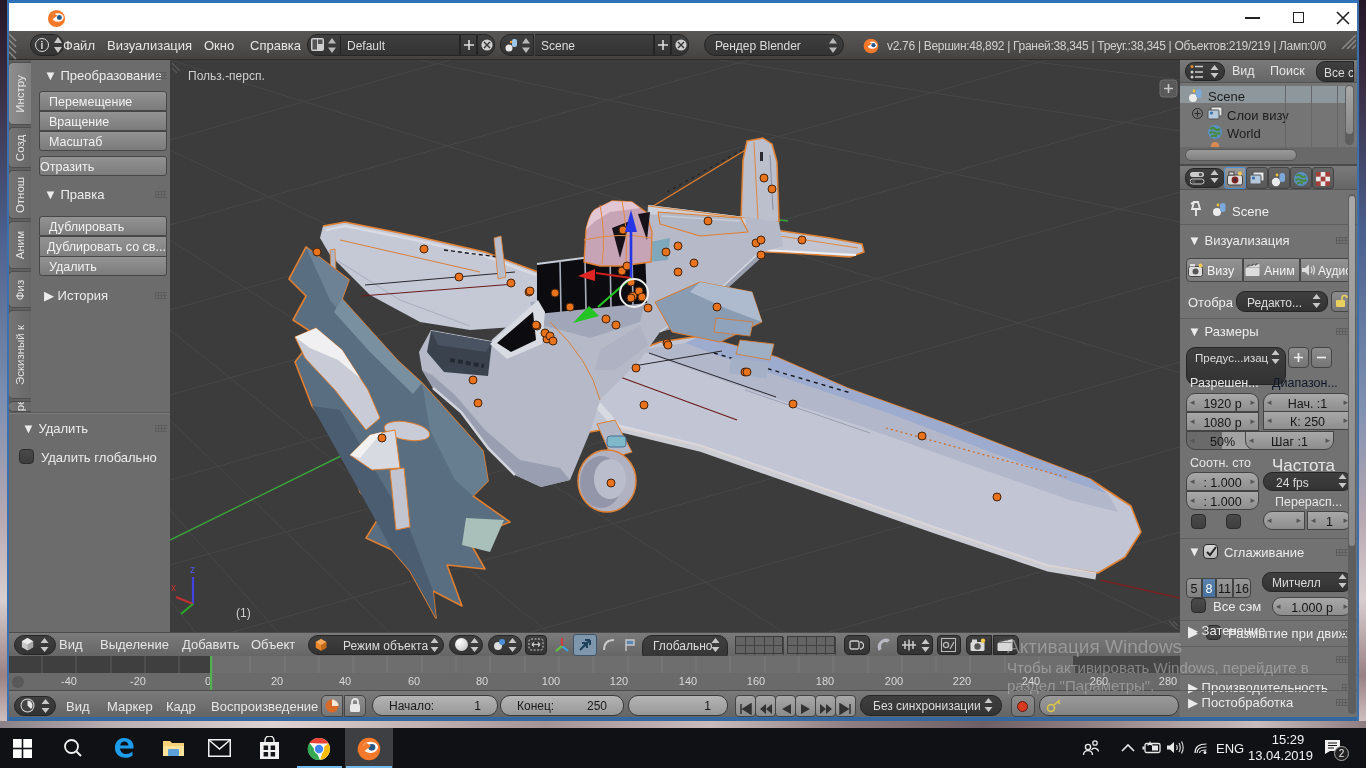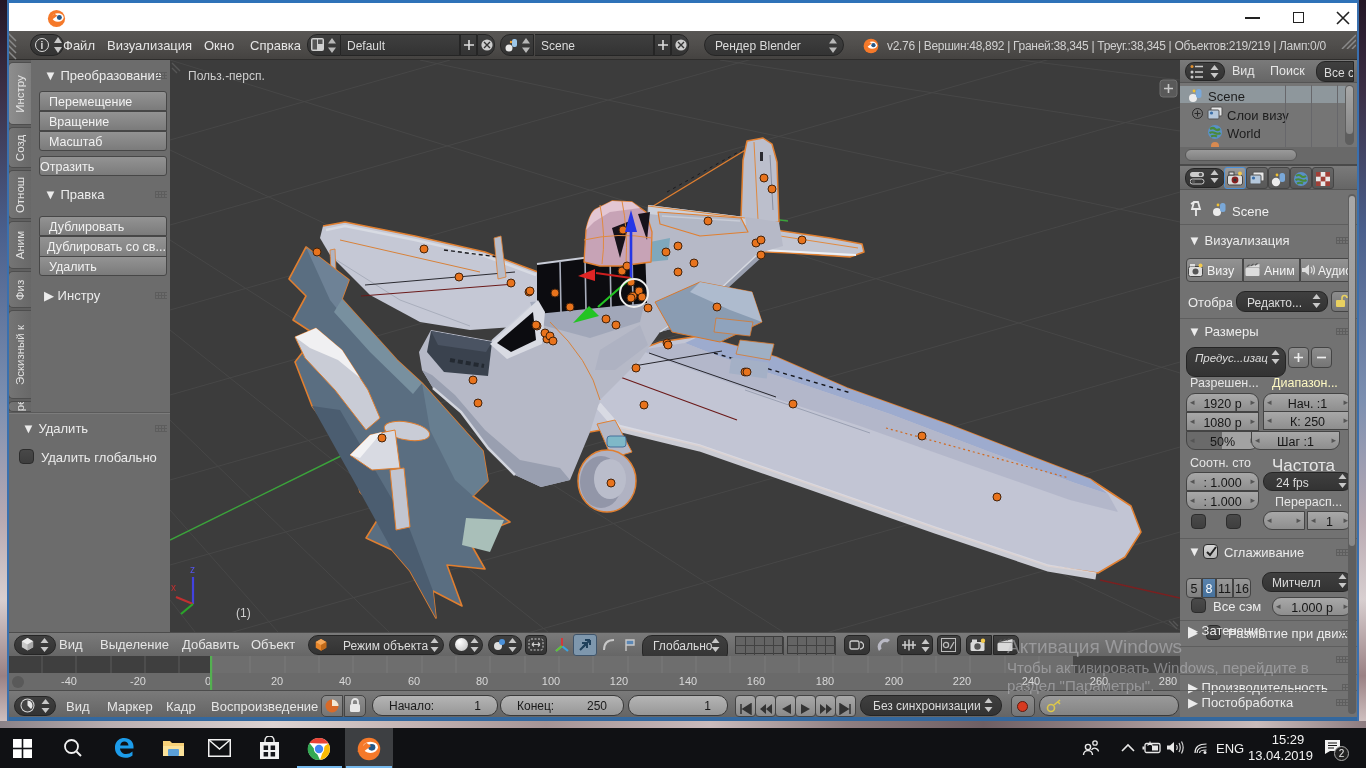"▶ Инстру" div.phead { text: Инстру -> История }
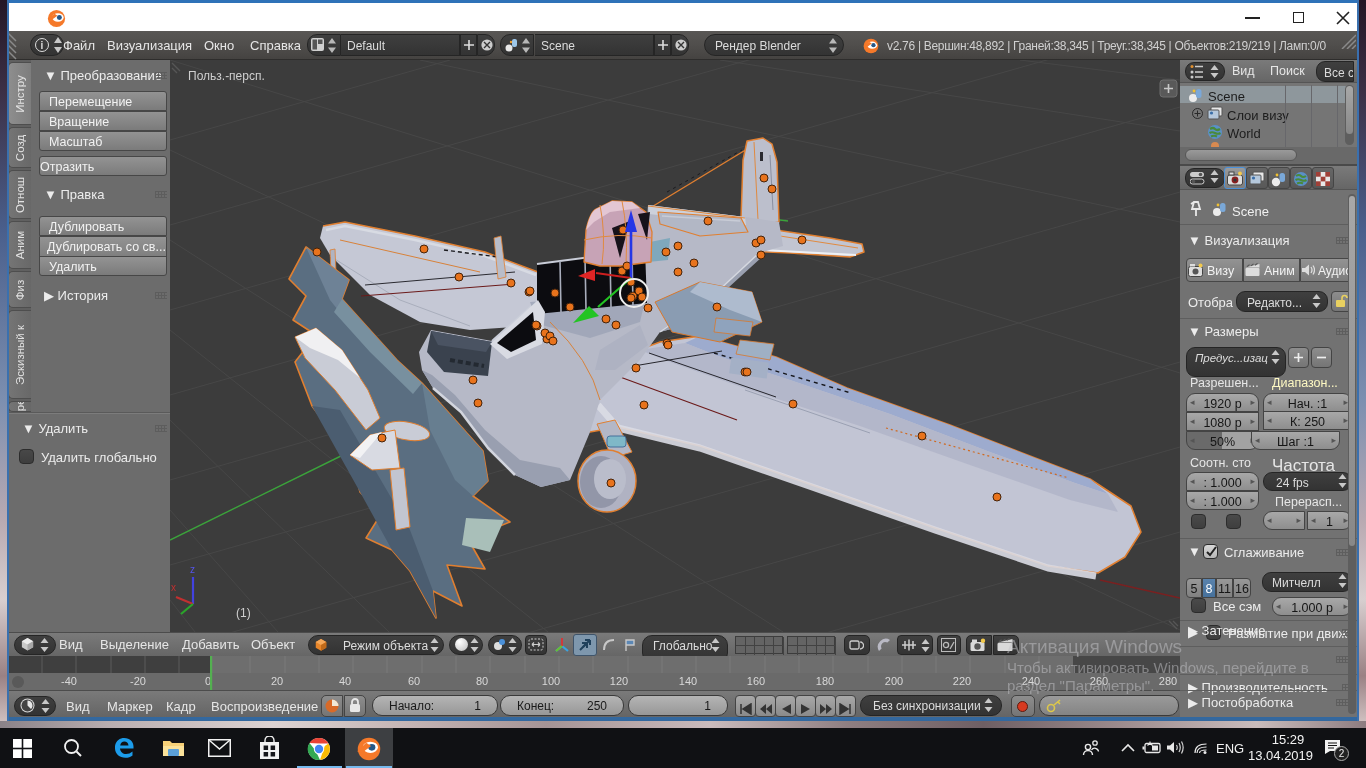"Предус...изац" div.darkfield { font-style: italic -> none; height: 30px -> 38px }
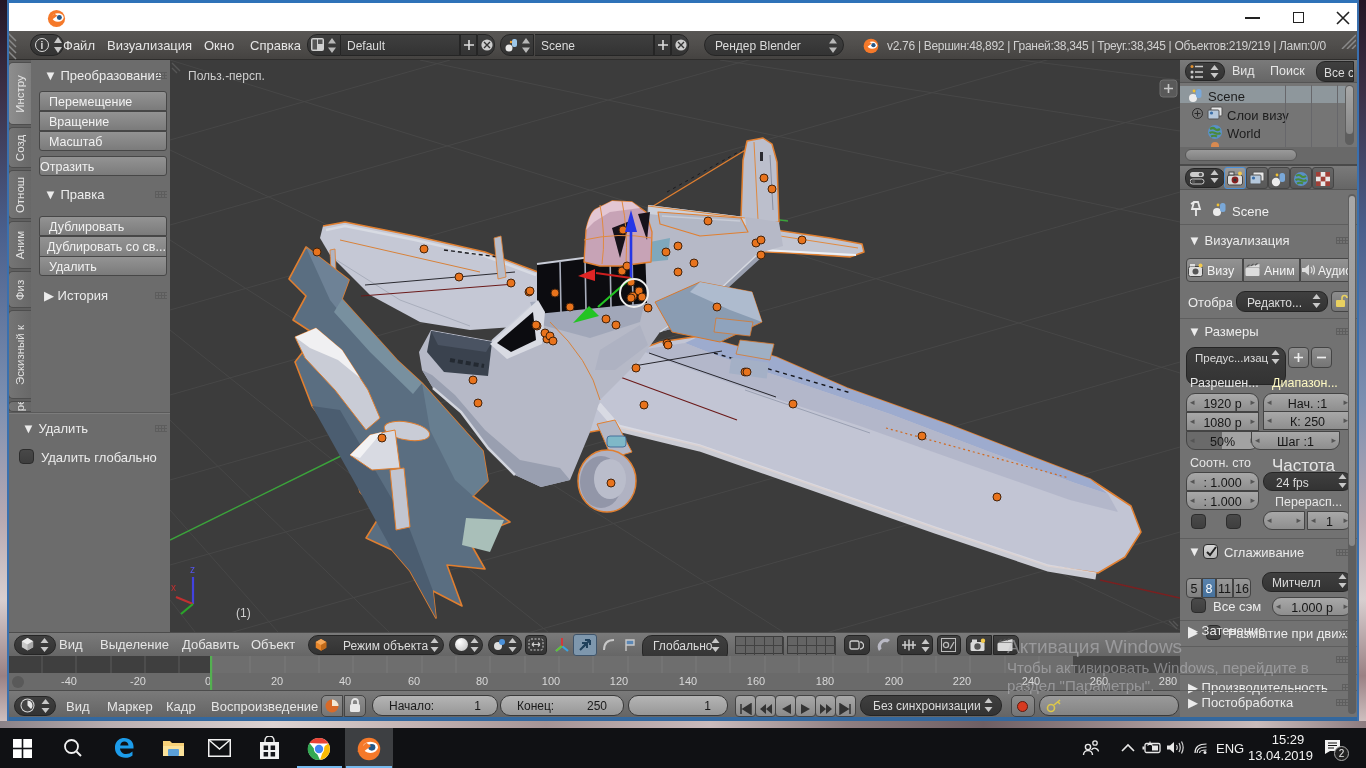"Диапазон..." div.abs { color: #fef9c3 -> #0f172a }
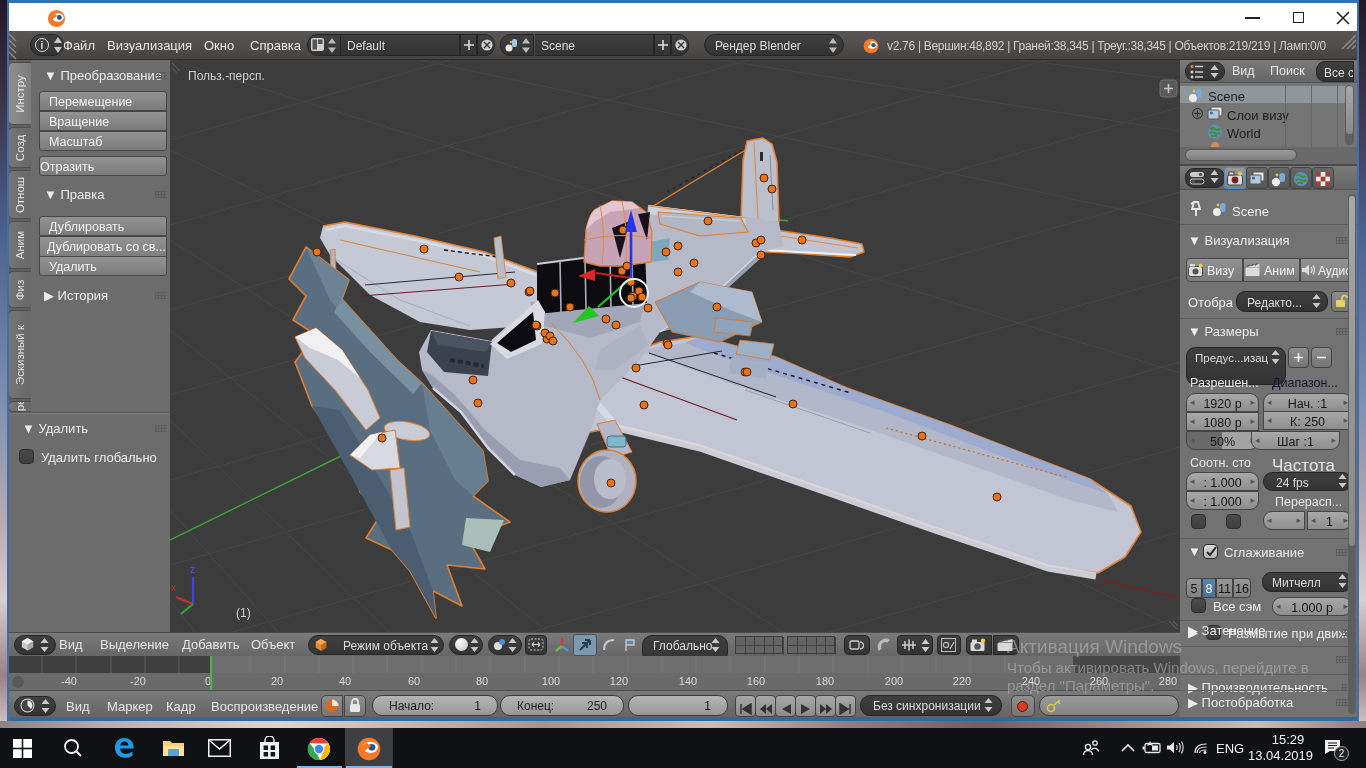"Шаг :1" div.numfield { left: 71px -> 65px }
